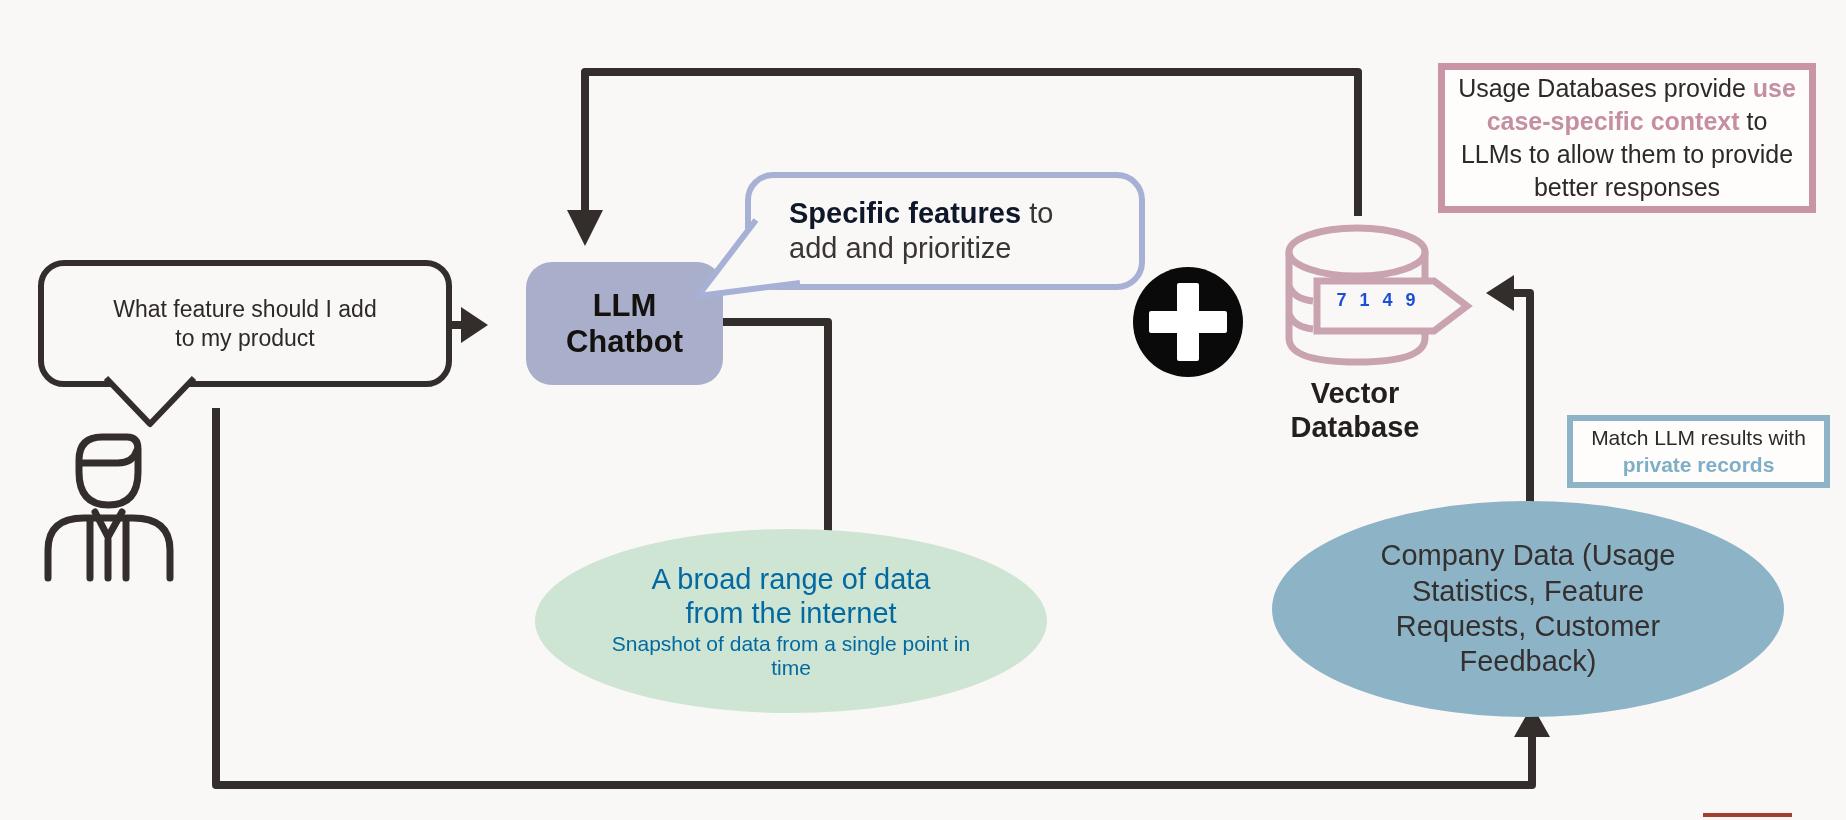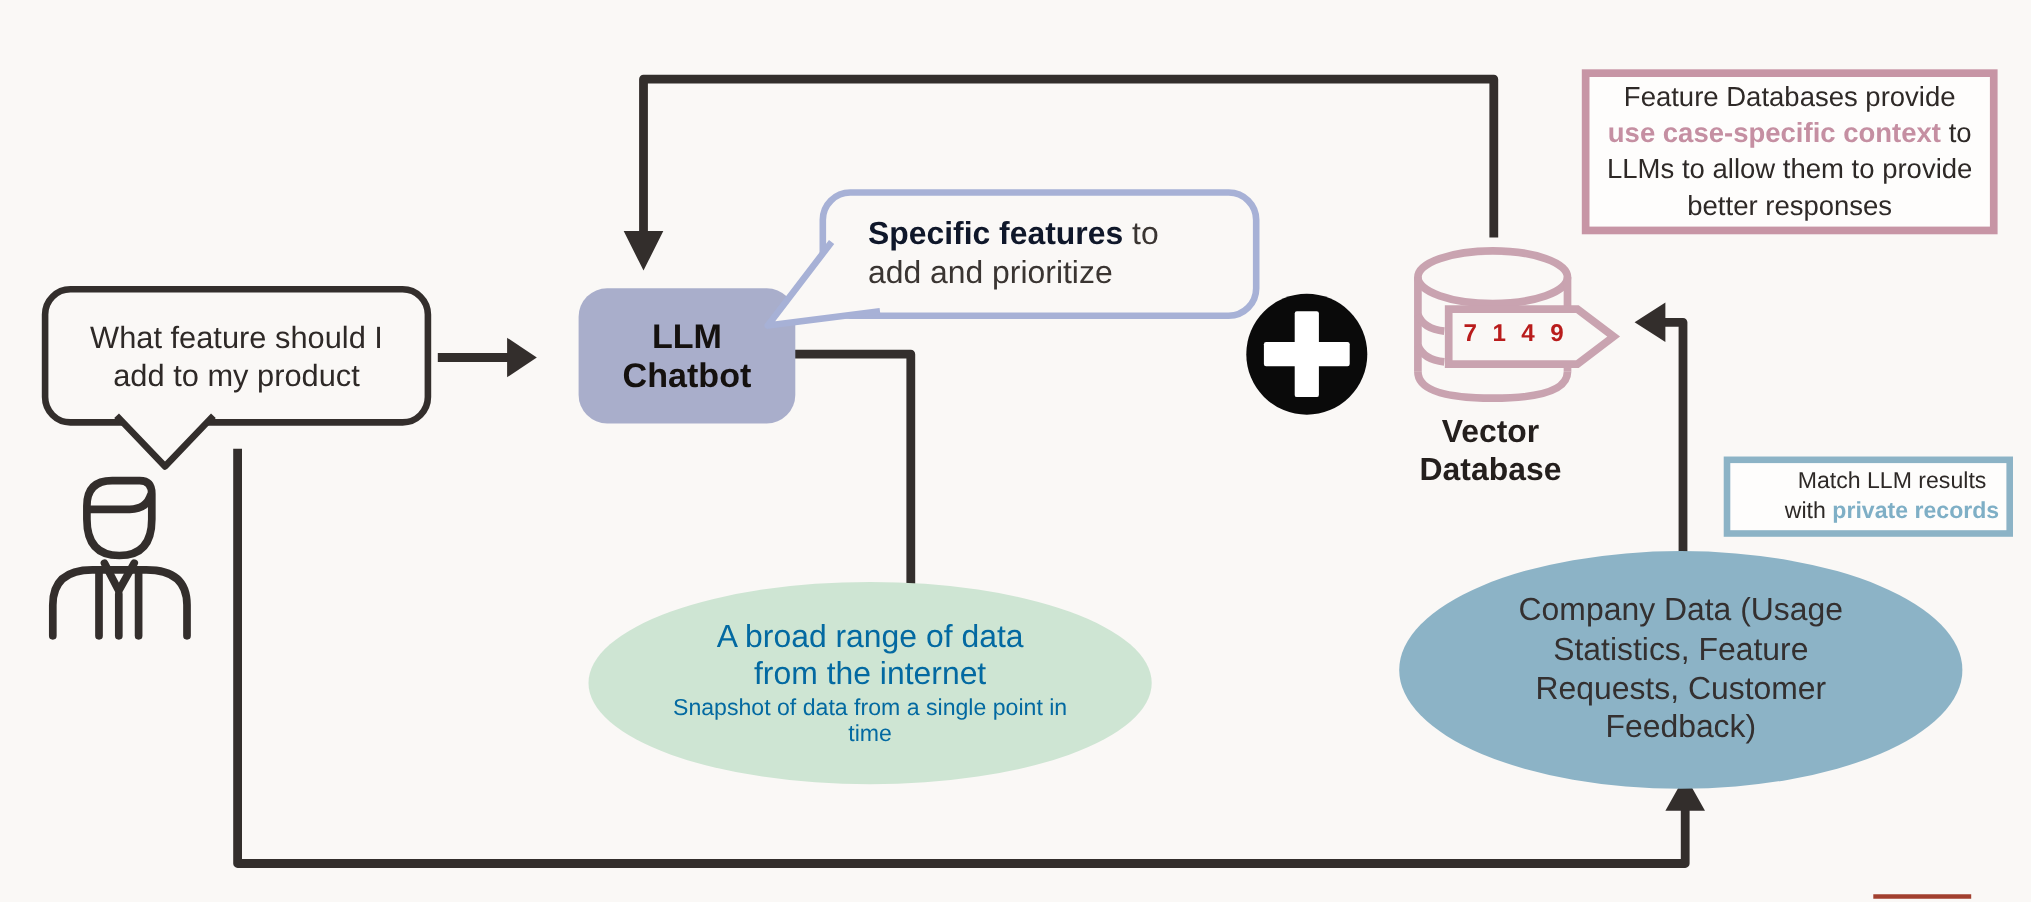"Feature Databases provide" span { text: Feature -> Usage }
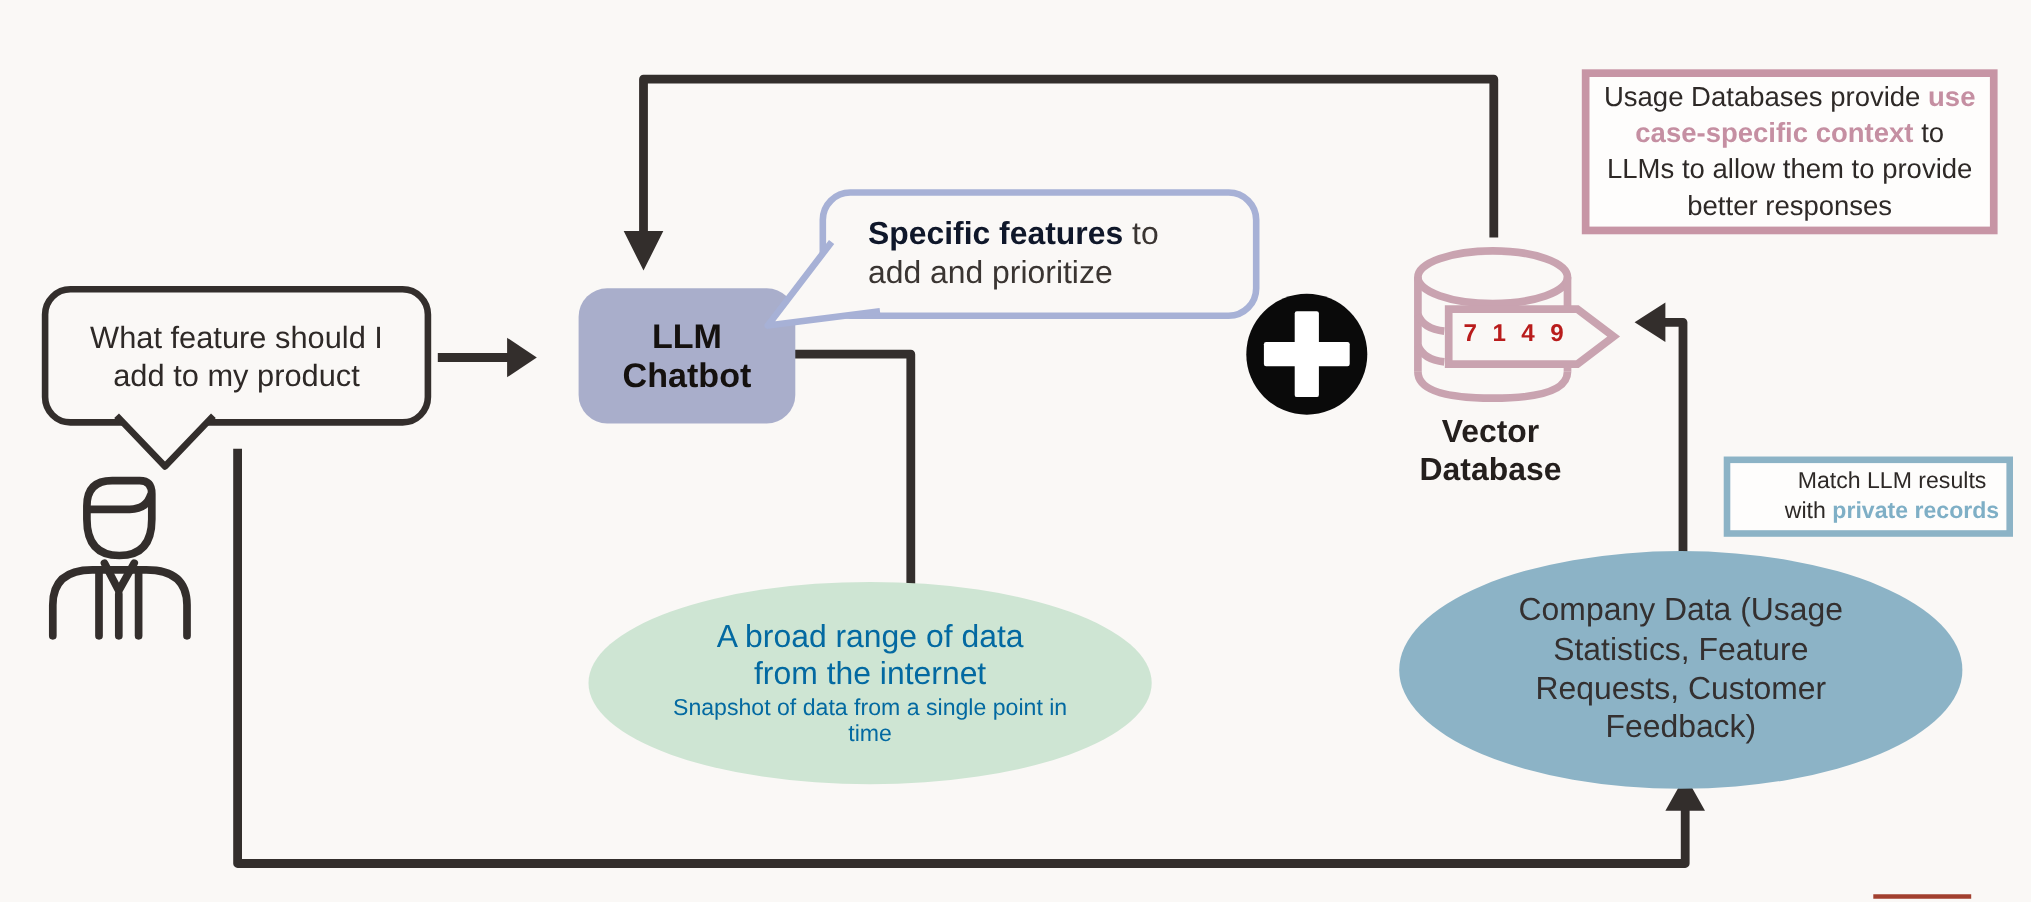"What feature should I add" .user-bubble { font-size: 28px -> 23px; width: 354px -> 414px }
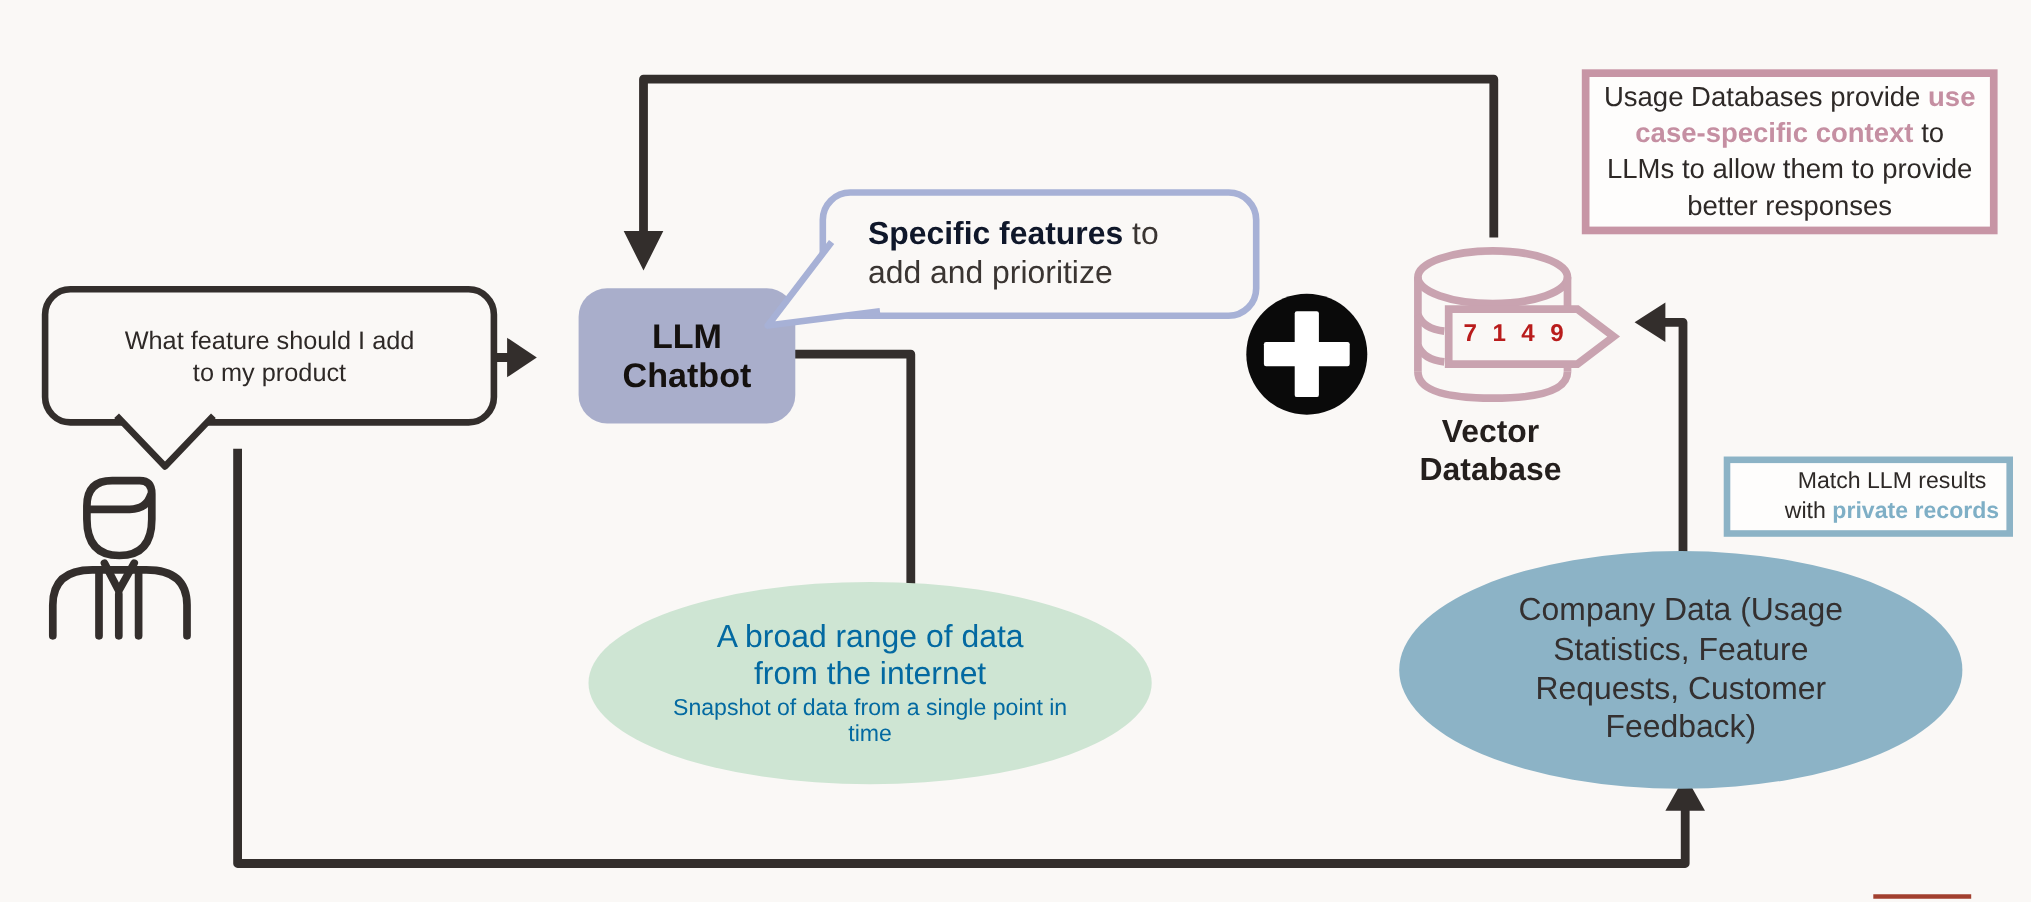"7 1 4 9" .vdb-digits { color: #b91c1c -> #1d4ed8; font-size: 22px -> 18px }
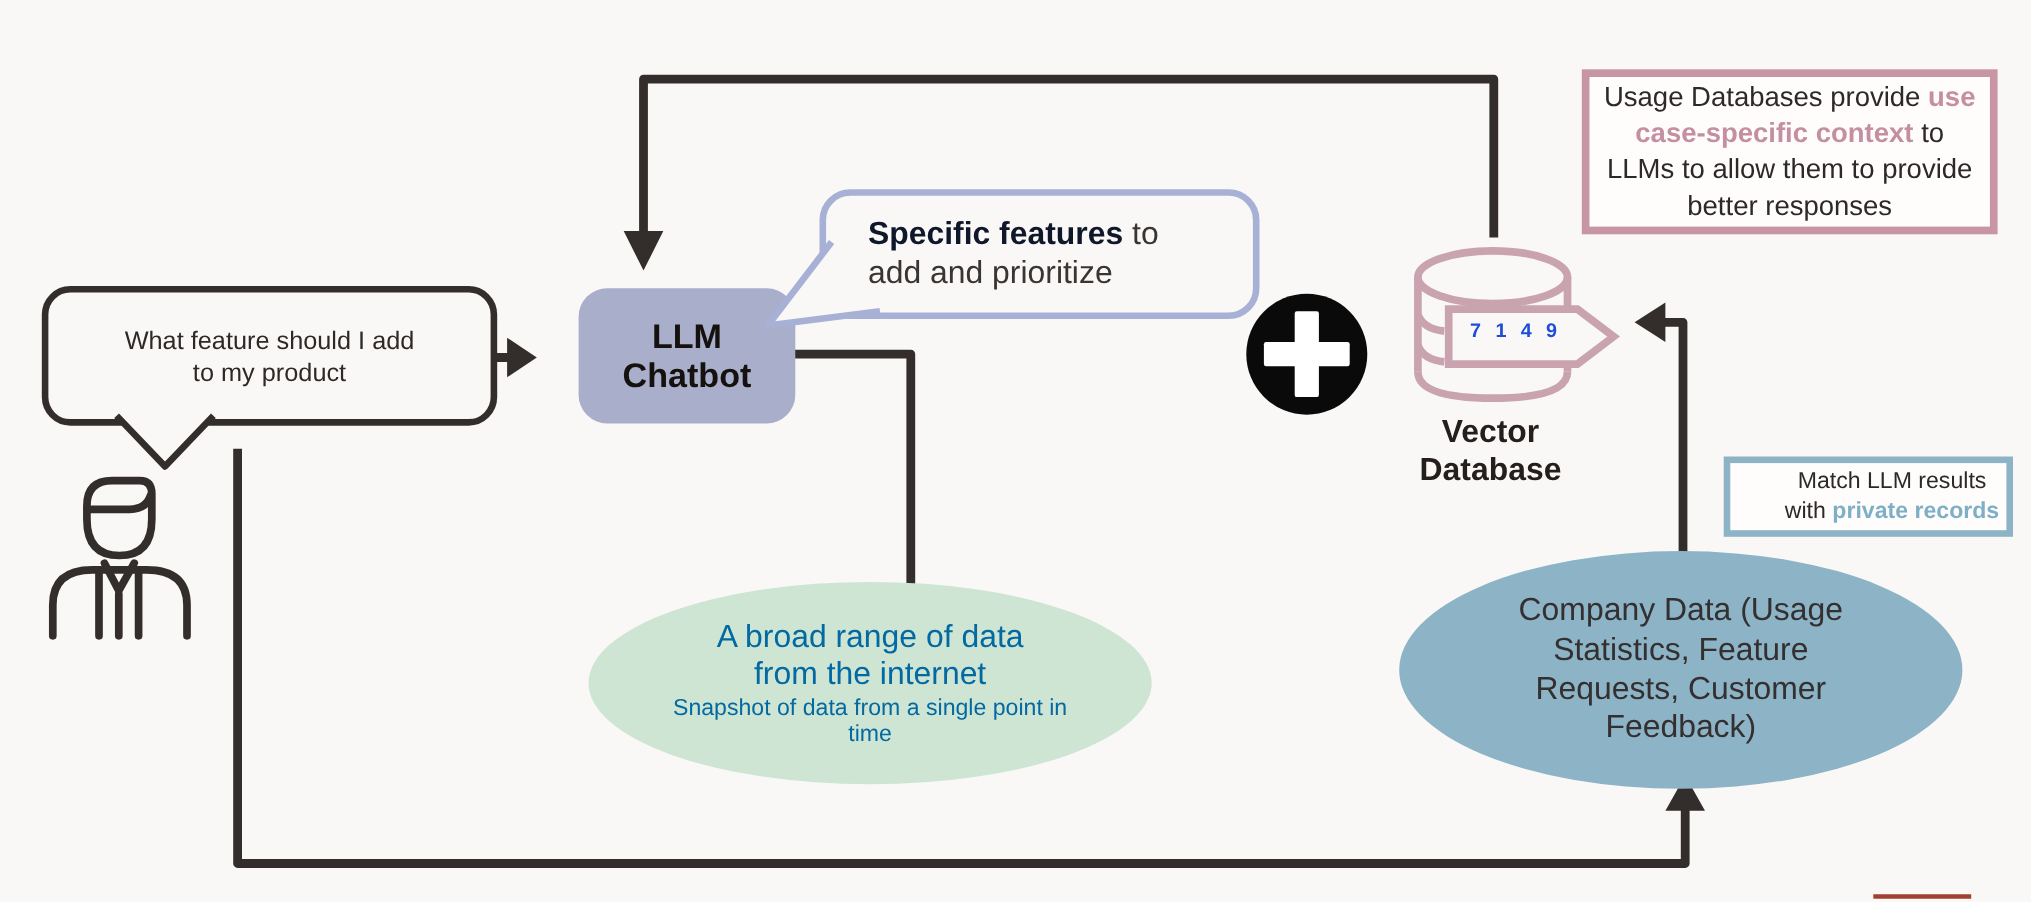"Match LLM results with private" .blue-note { padding-left: 43px -> none }
